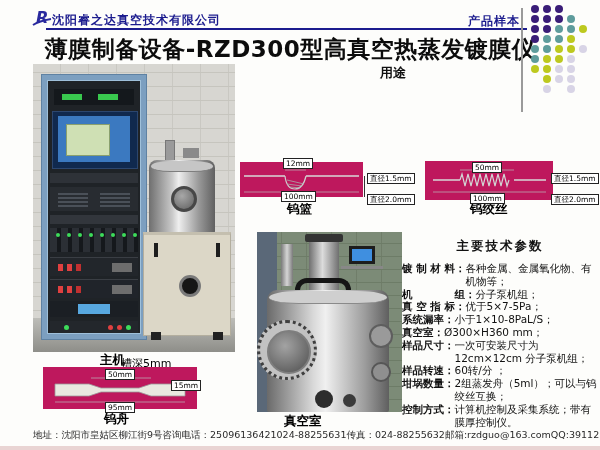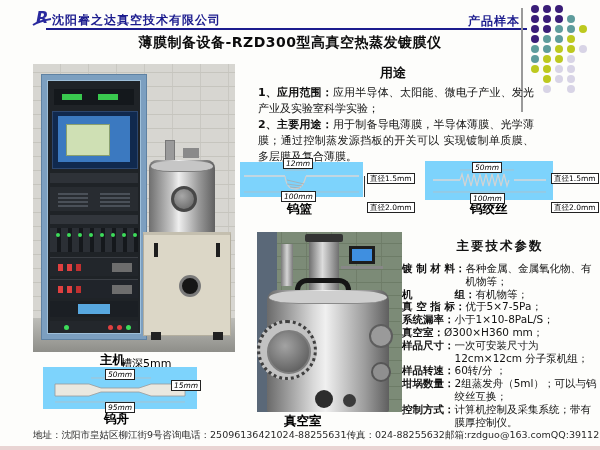"薄膜制备设备-RZD300型高真空热蒸发镀膜仪" .page-title { font-size: 14px -> 23px }
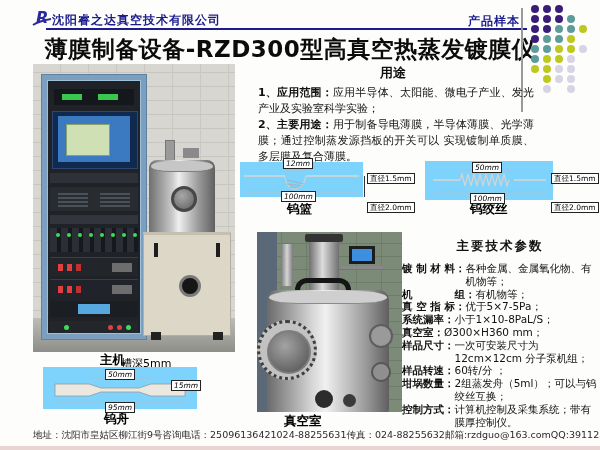"1、应用范围：应用半导体、太阳能、微电子产业、发光产业及实验室科学实验；" div.abs { html: <div> <p><b>1、应用范围：</b><span>应用半导体、太阳能、微电子产业、发光产业及实验室科学实验；</span></p> <p><b>2、主要用途：</b><span>用于制备导电薄膜，半导体薄膜、光学薄膜；通过控制蒸发源挡板的开关可以 实现镀制单质膜、多层膜及复合薄膜。</span></p> </div> -> none }
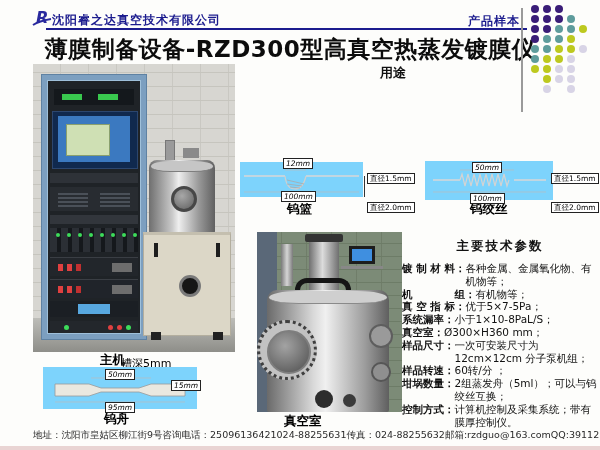"12mm" .comp { background: #7dd3fc -> #be185d; font-style: italic -> none }
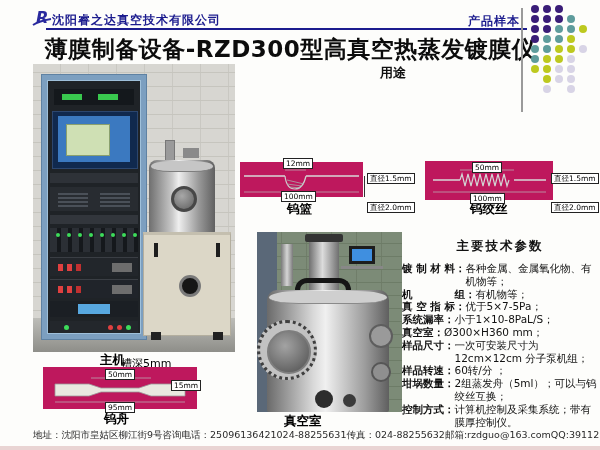"直径1.5mm" .dia-stack .dim-box { margin-bottom: 18px -> 10px }
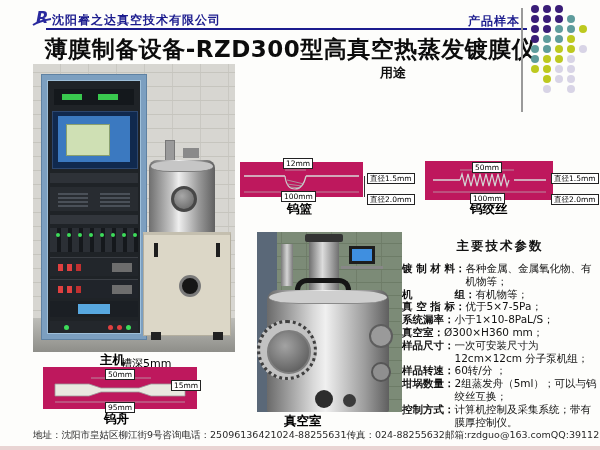"有机物等；" span { text: 有机物等 -> 分子泵机组 }
